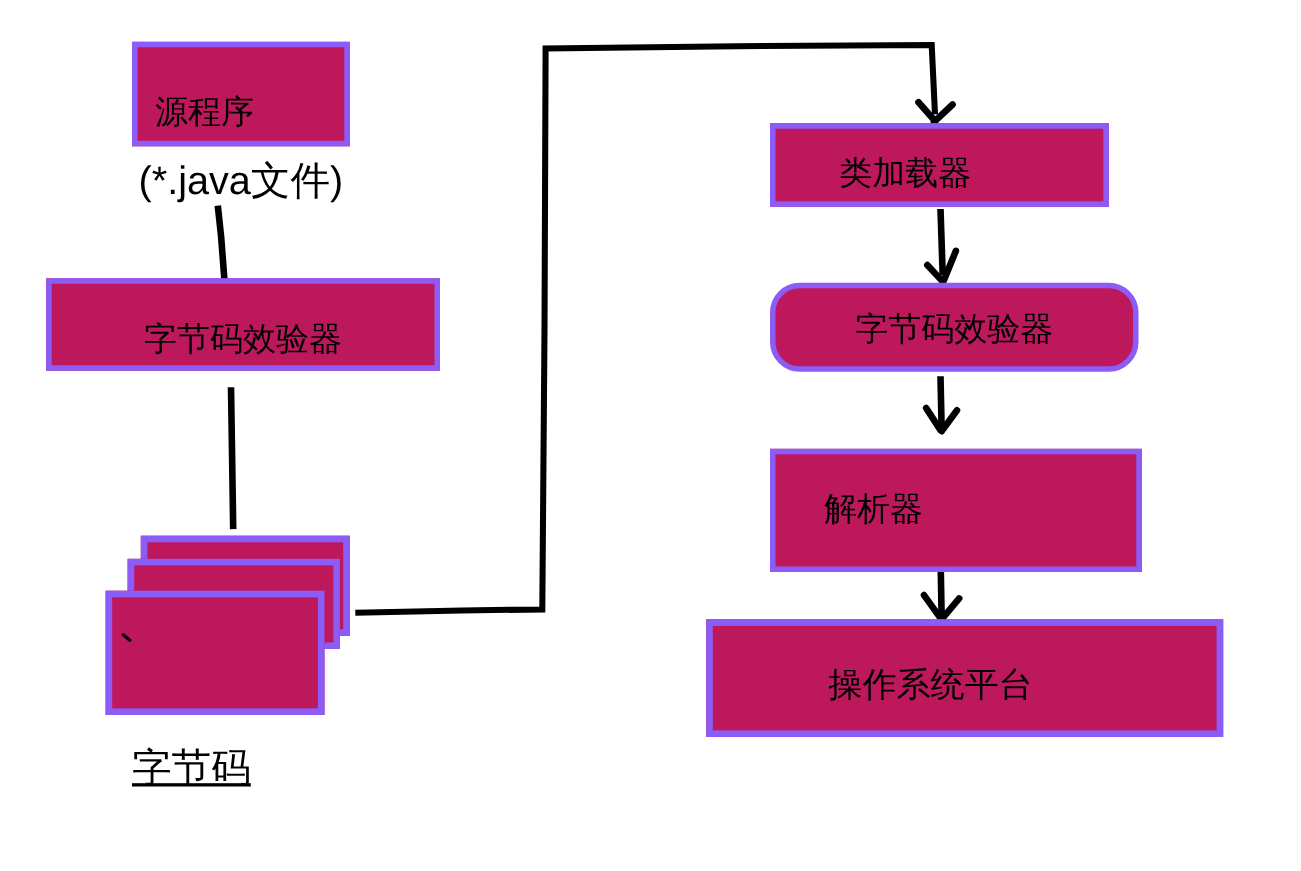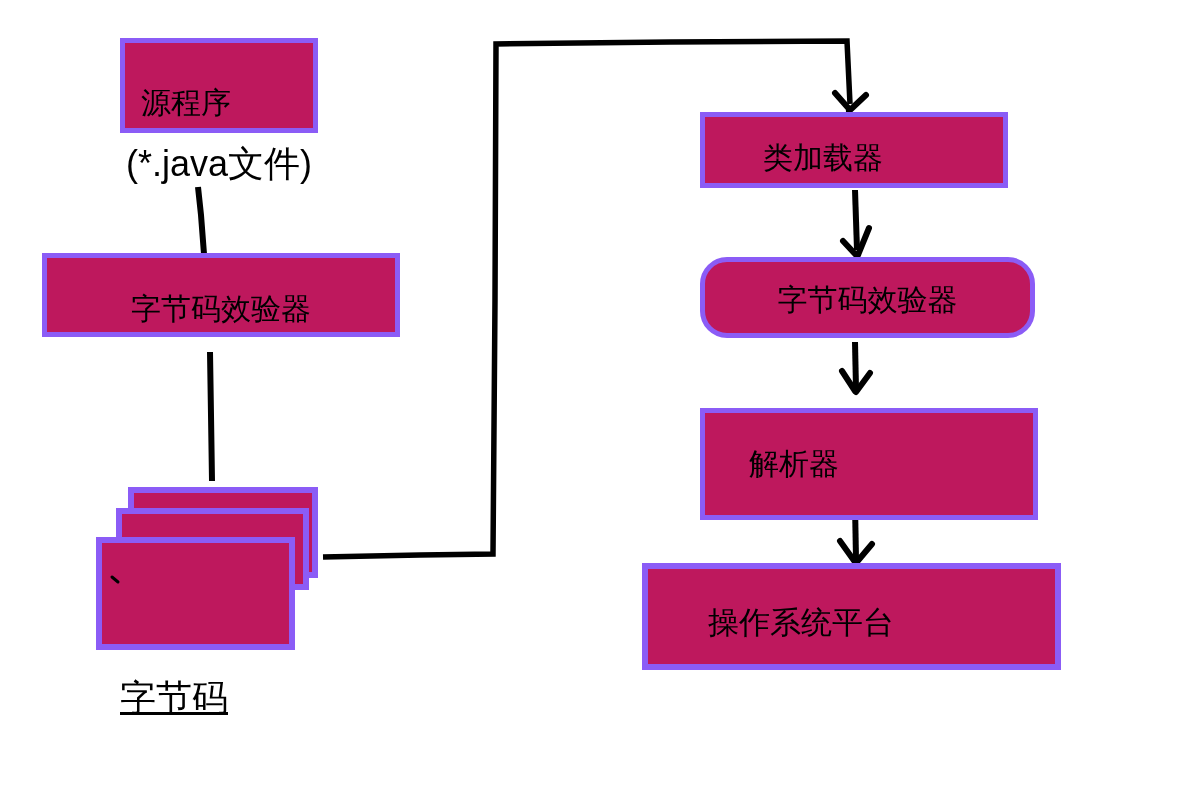"操作系统平台" .box-os { padding-left: 60px -> 105px; width: 419px -> 470px }
